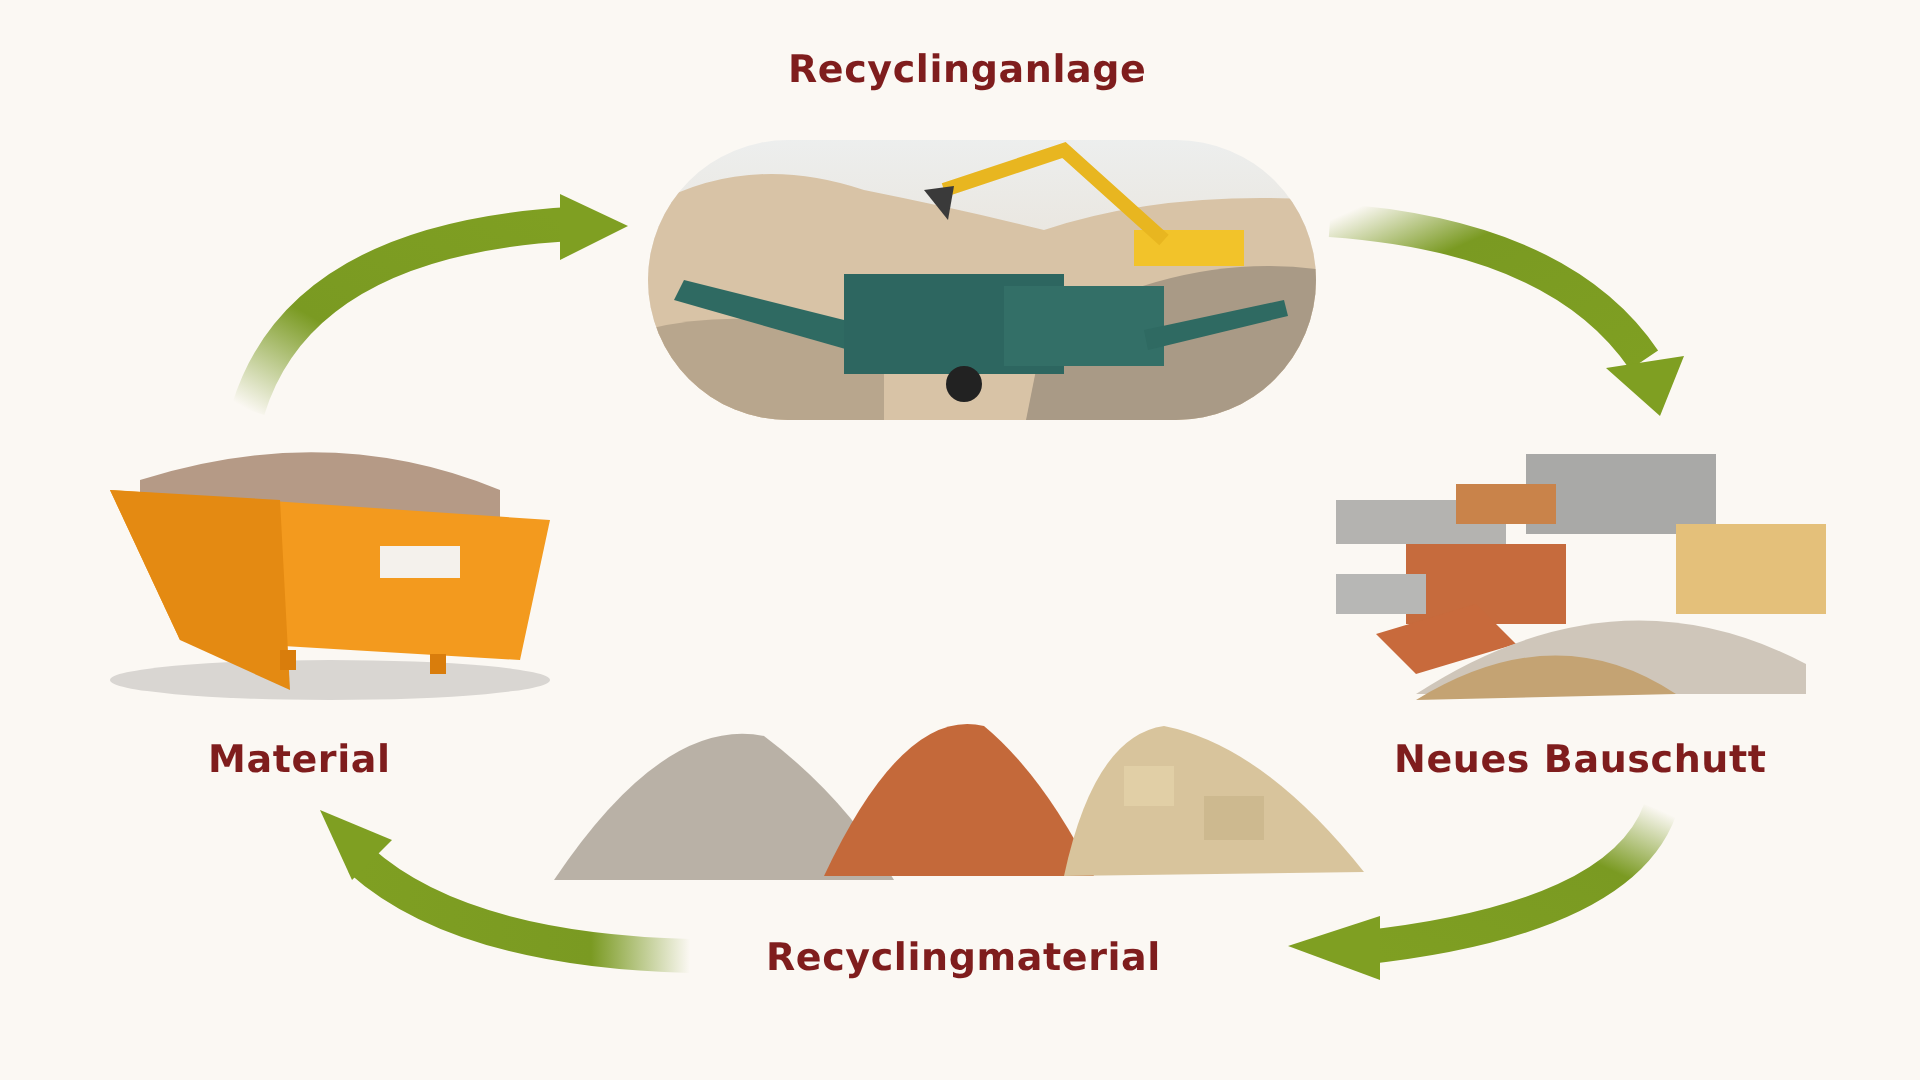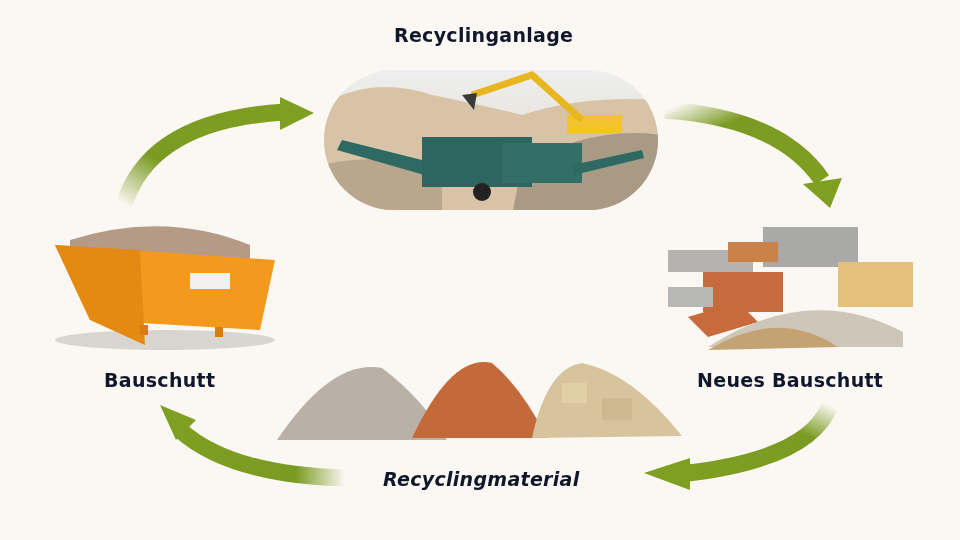"Recyclinganlage" .label { color: #0f172a -> #7f1d1d }
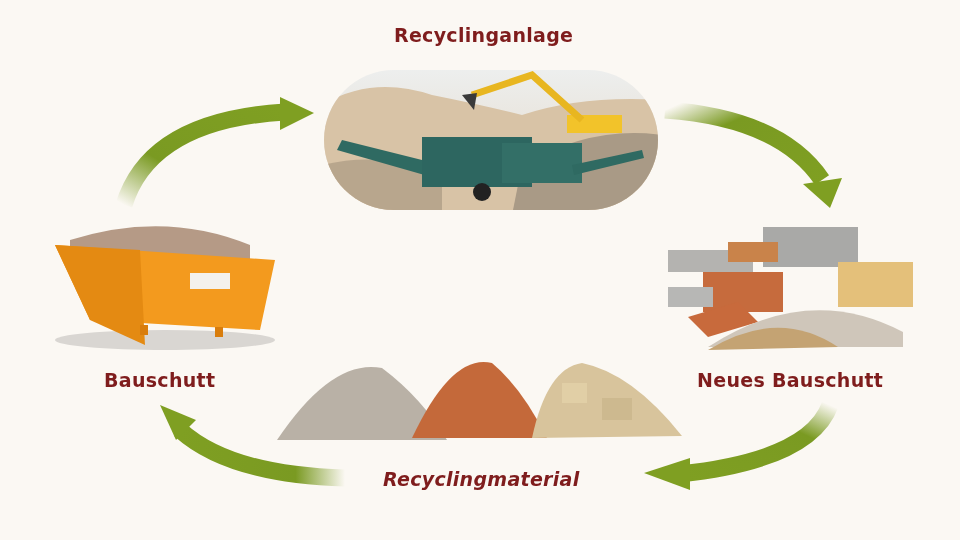"Bauschutt" div.label { text: Bauschutt -> Material }
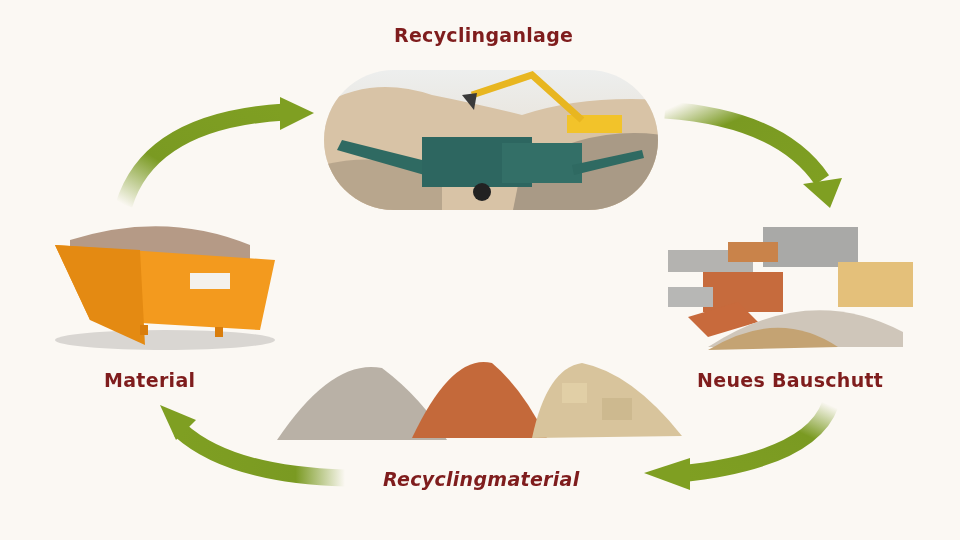"Recyclingmaterial" div.label { font-style: italic -> none }
